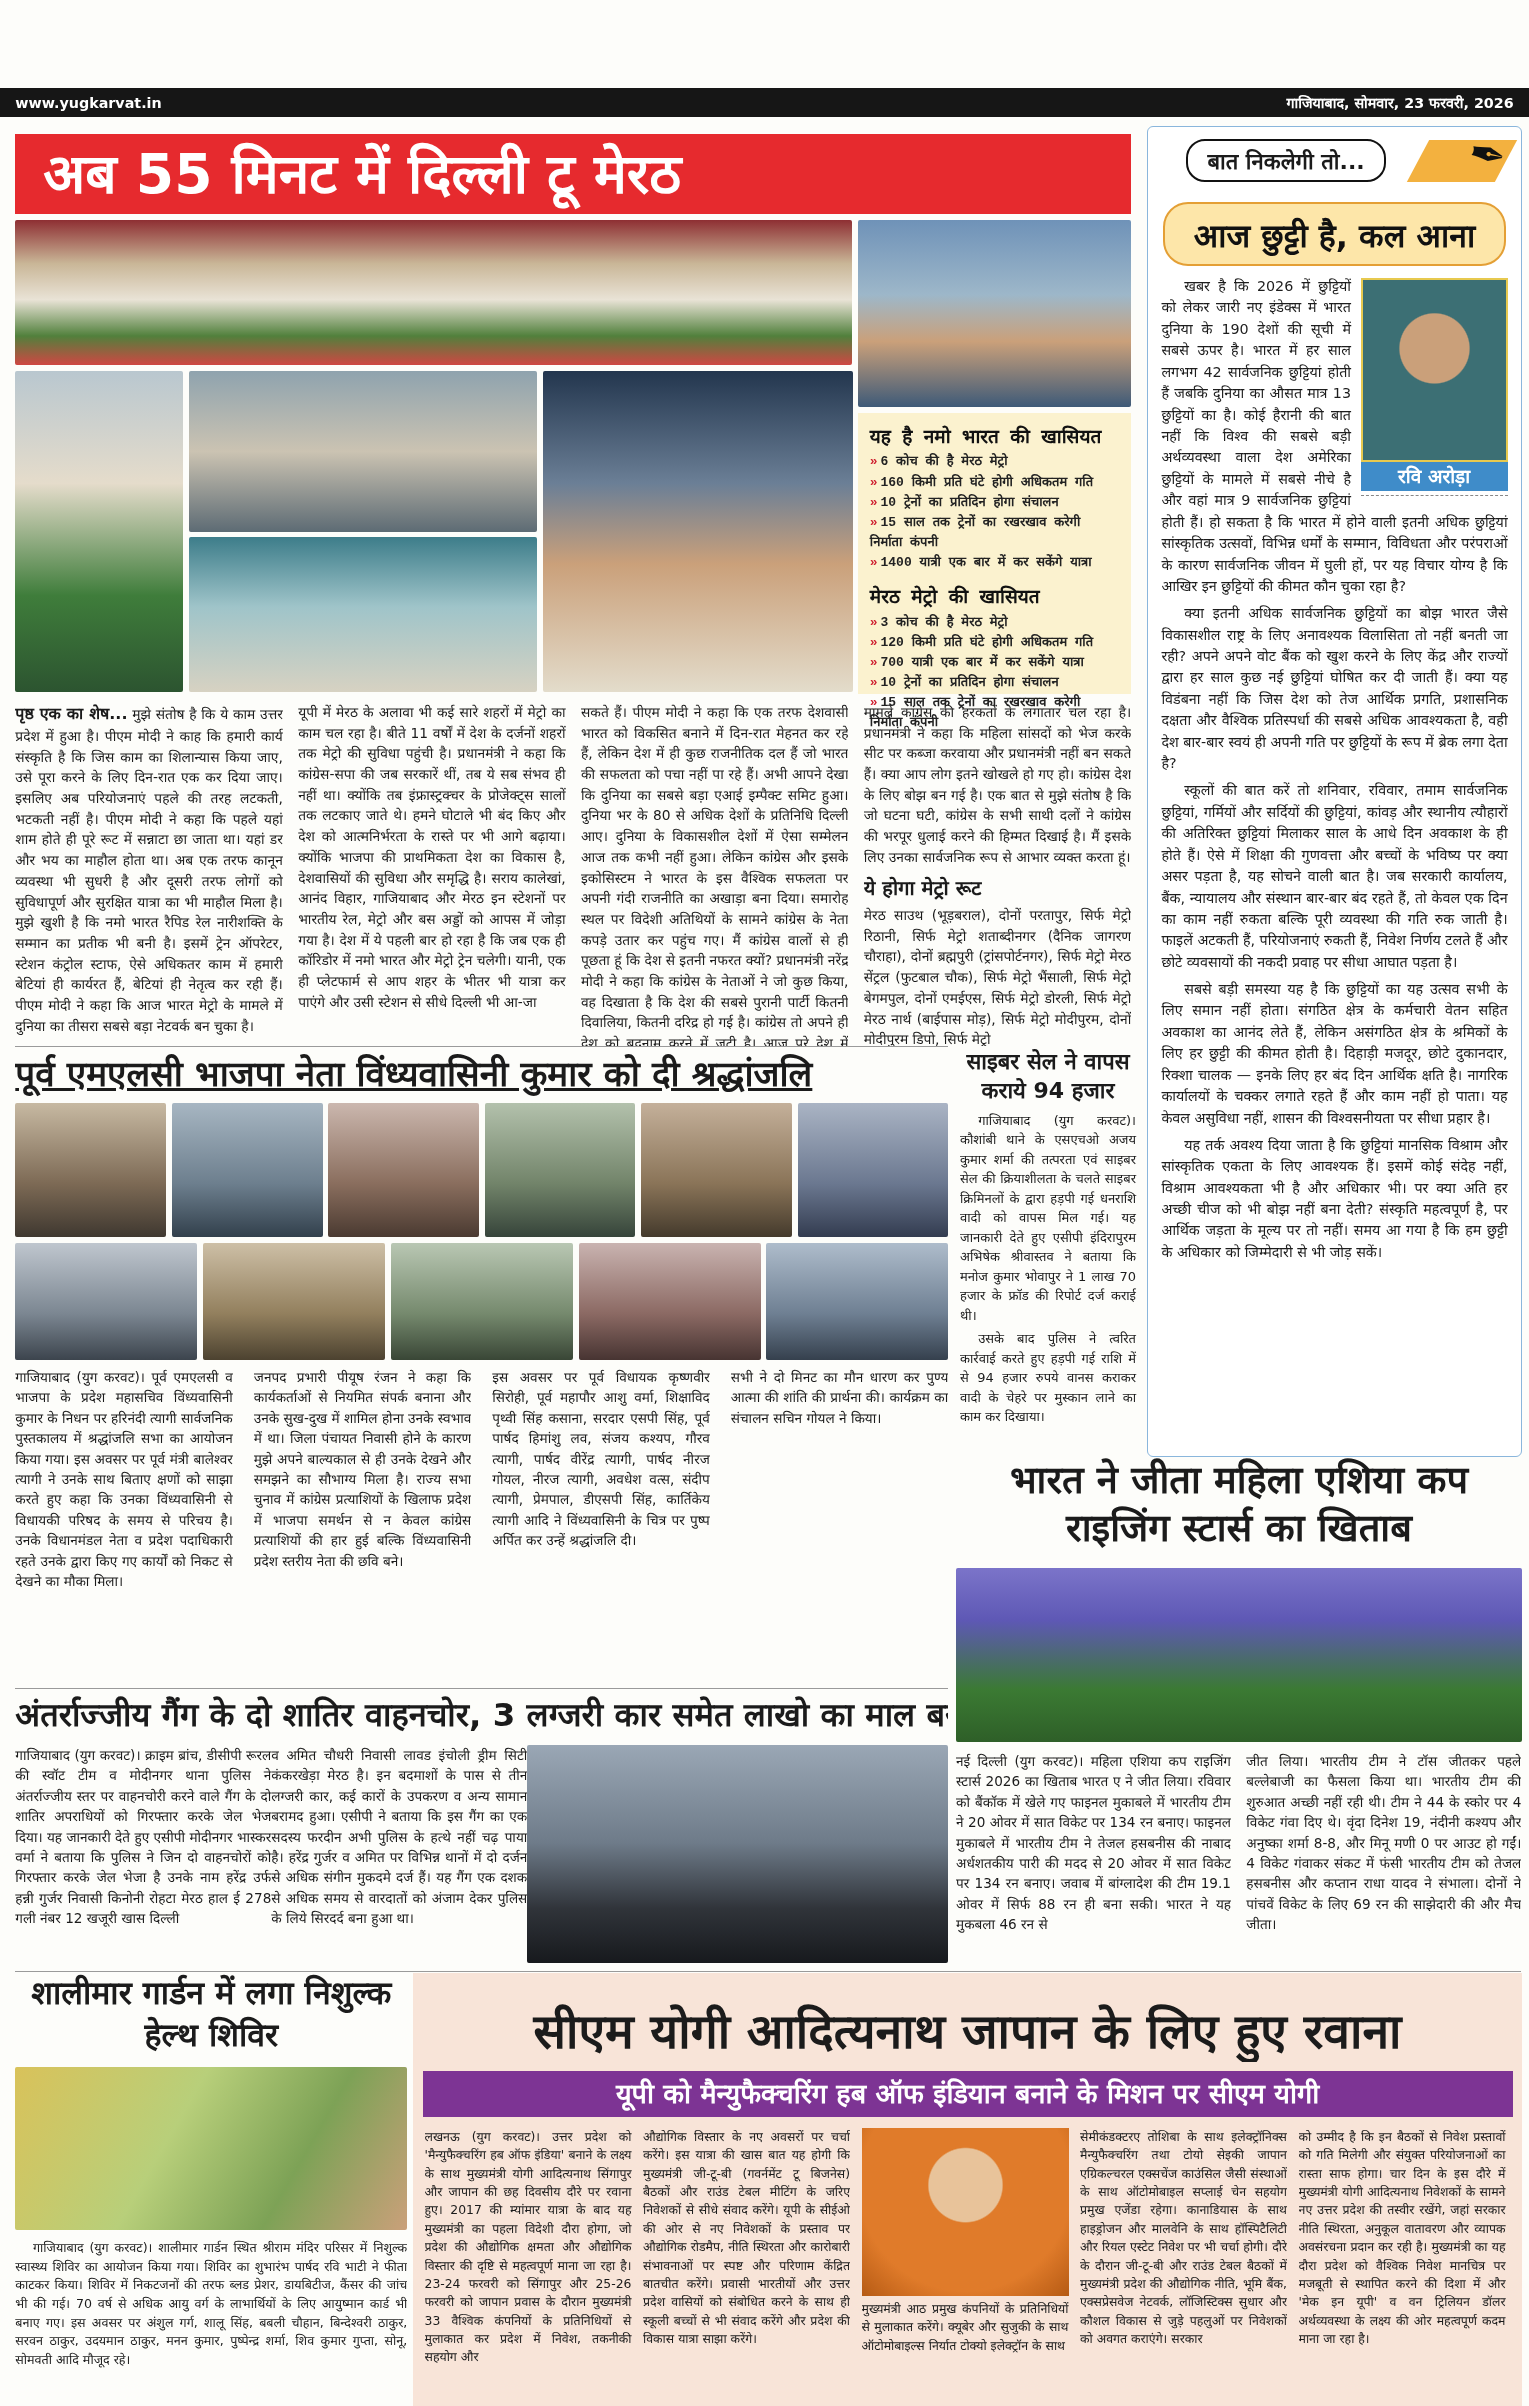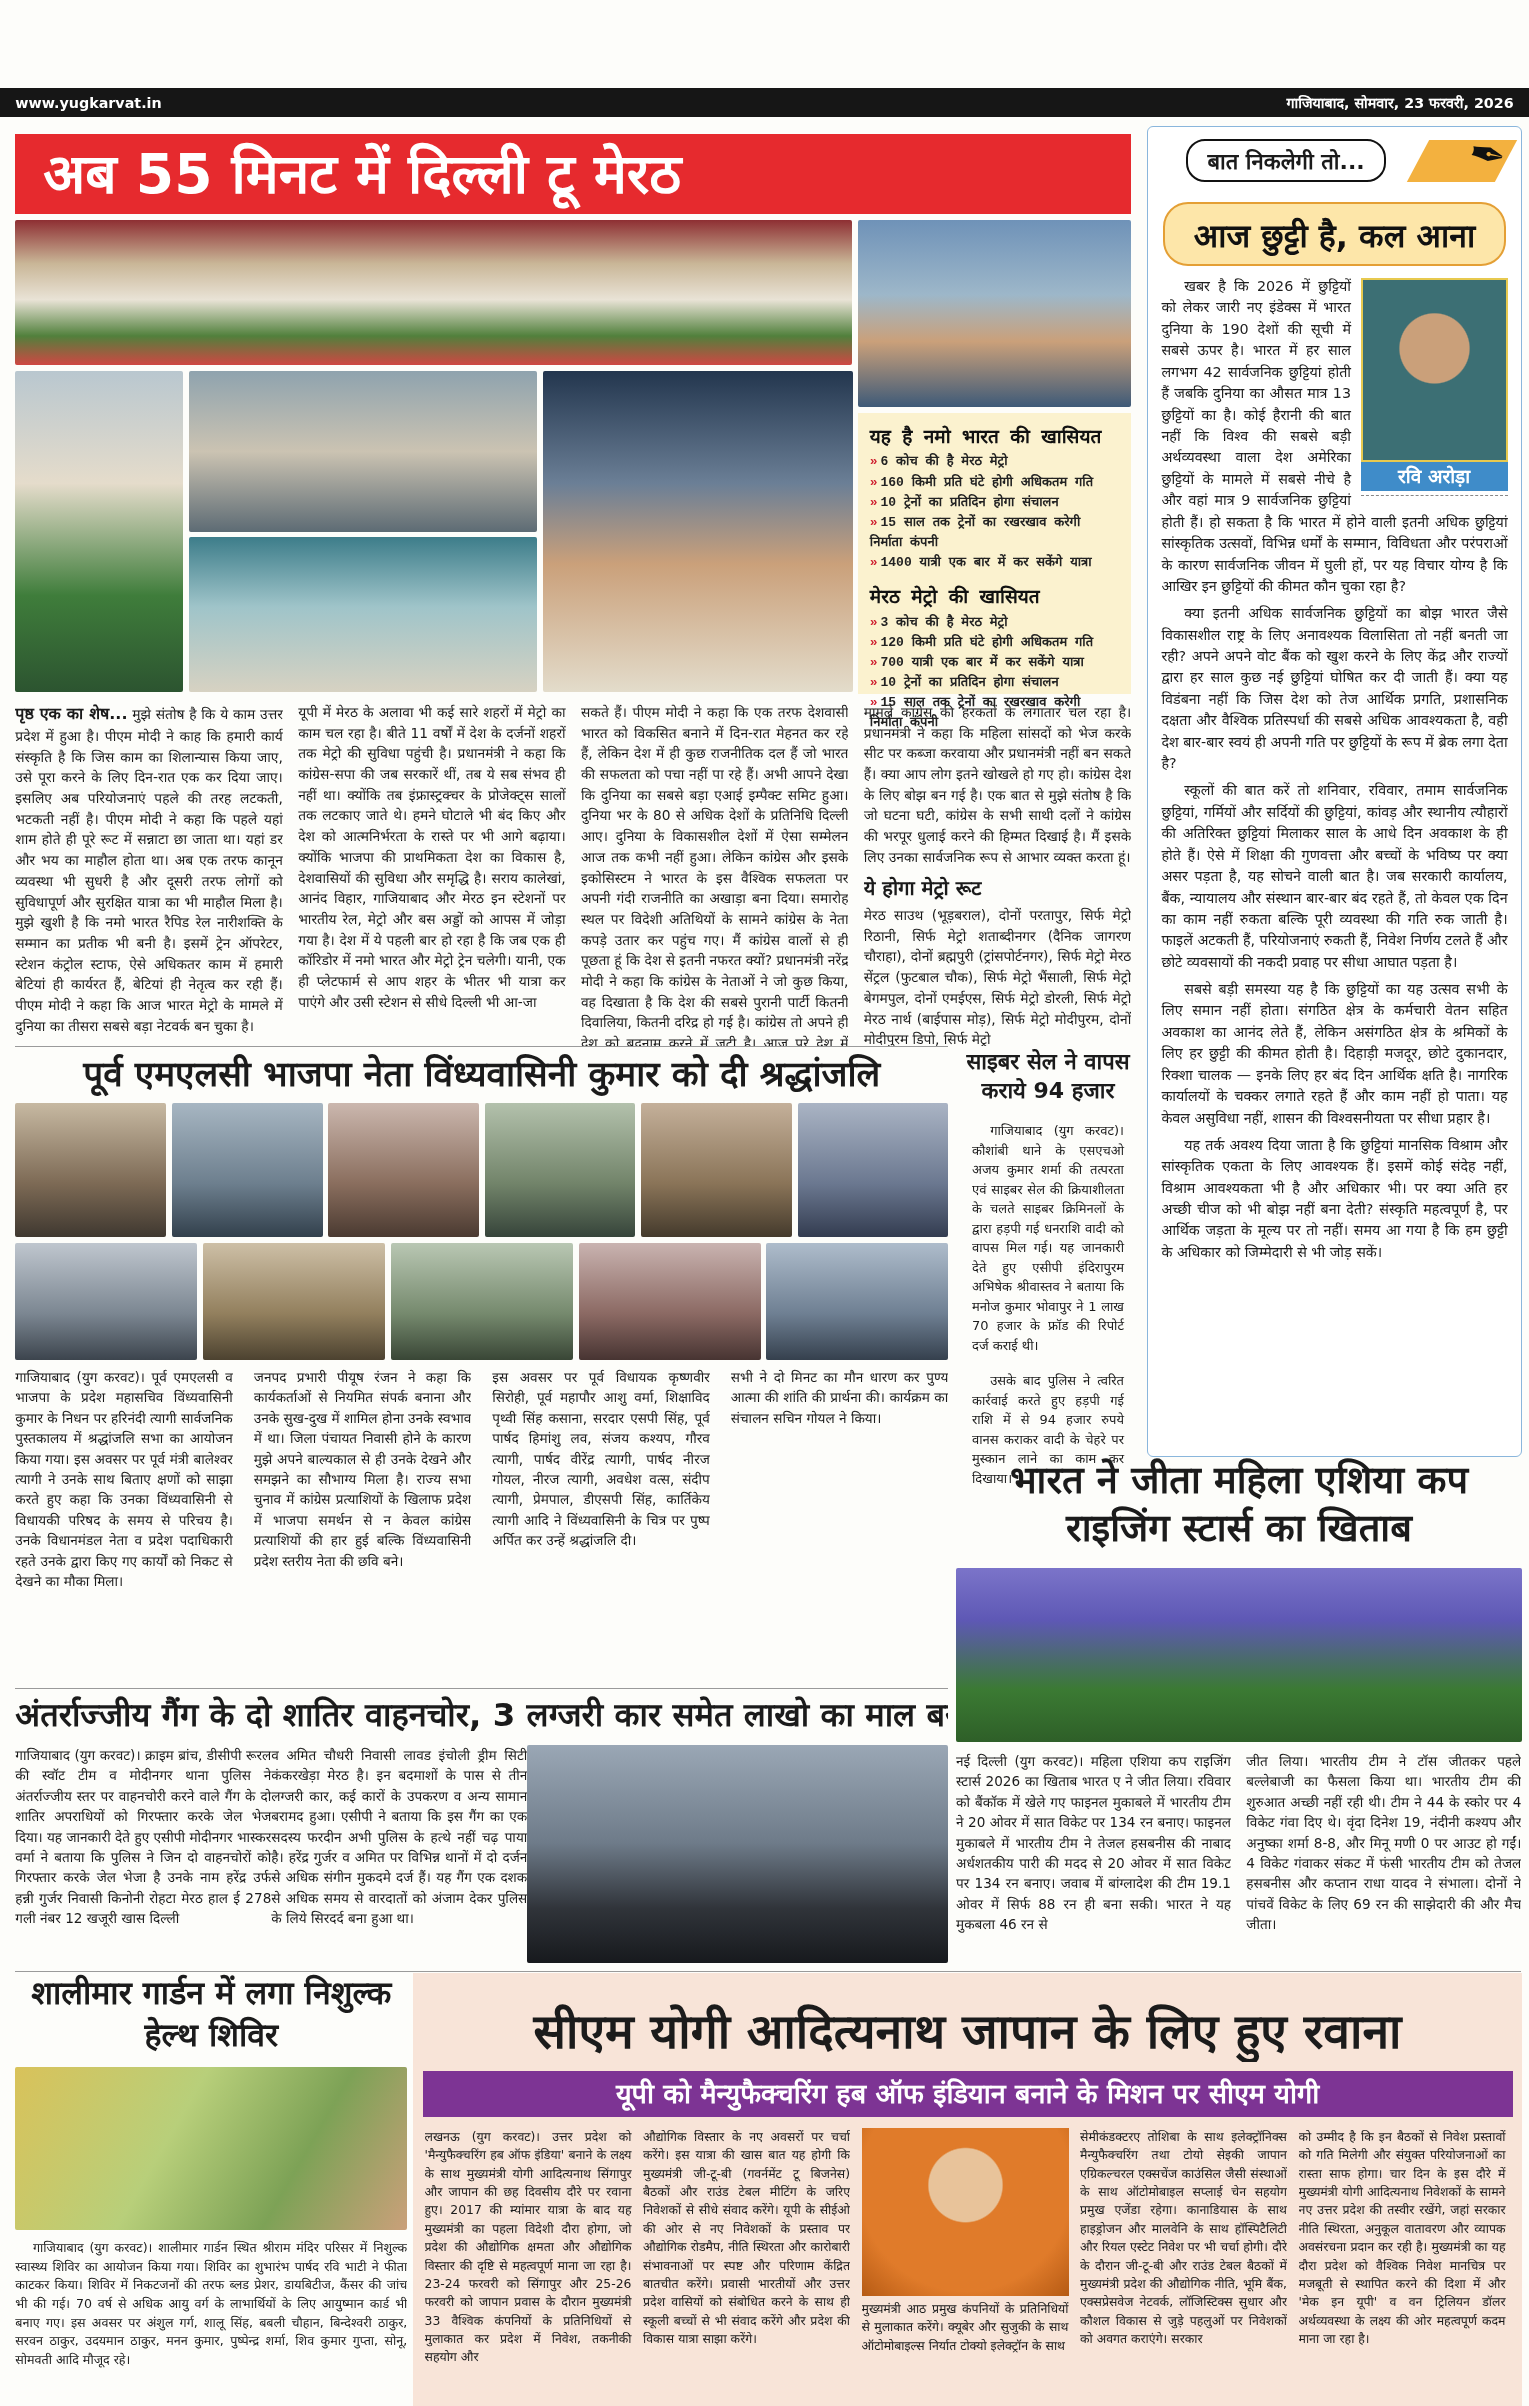"पूर्व एमएलसी भाजपा नेता विंध्यवासिनी" .trib-head { text-align: center -> none; text-decoration: none -> underline }
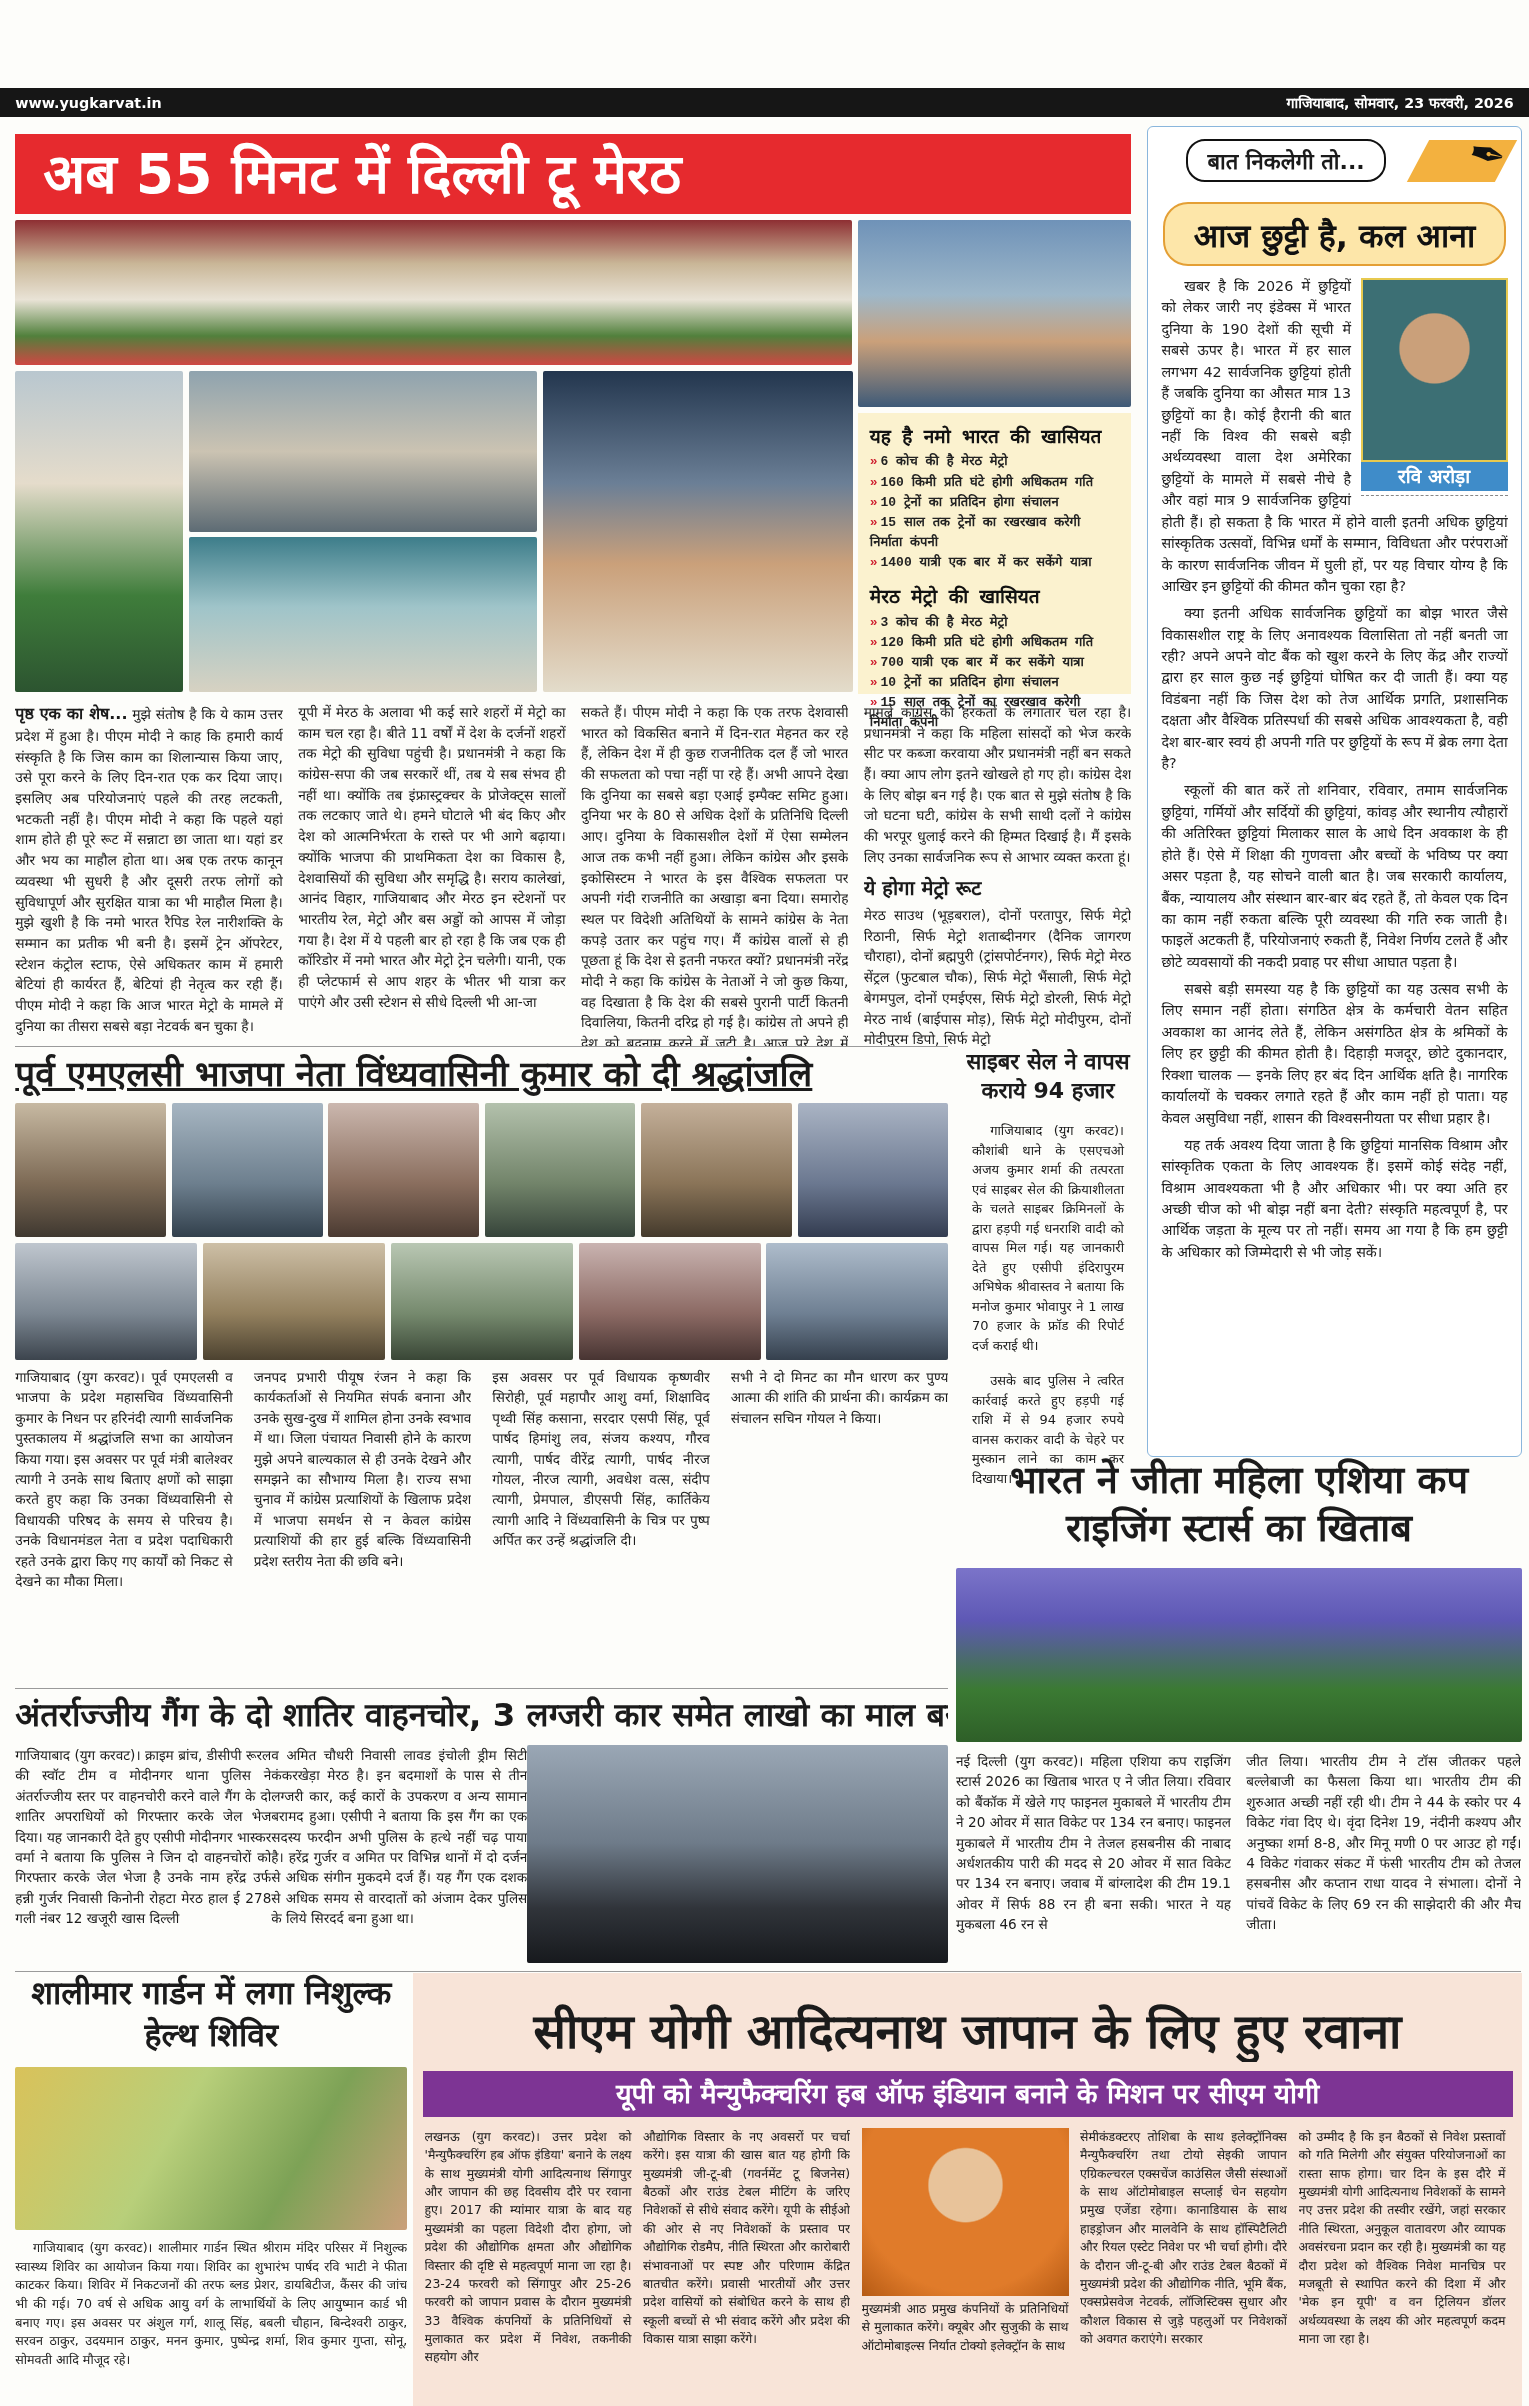"गाजियाबाद (युग करवट)। कौशांबी थाने" .cyber p { margin: 16px -> 4px }
